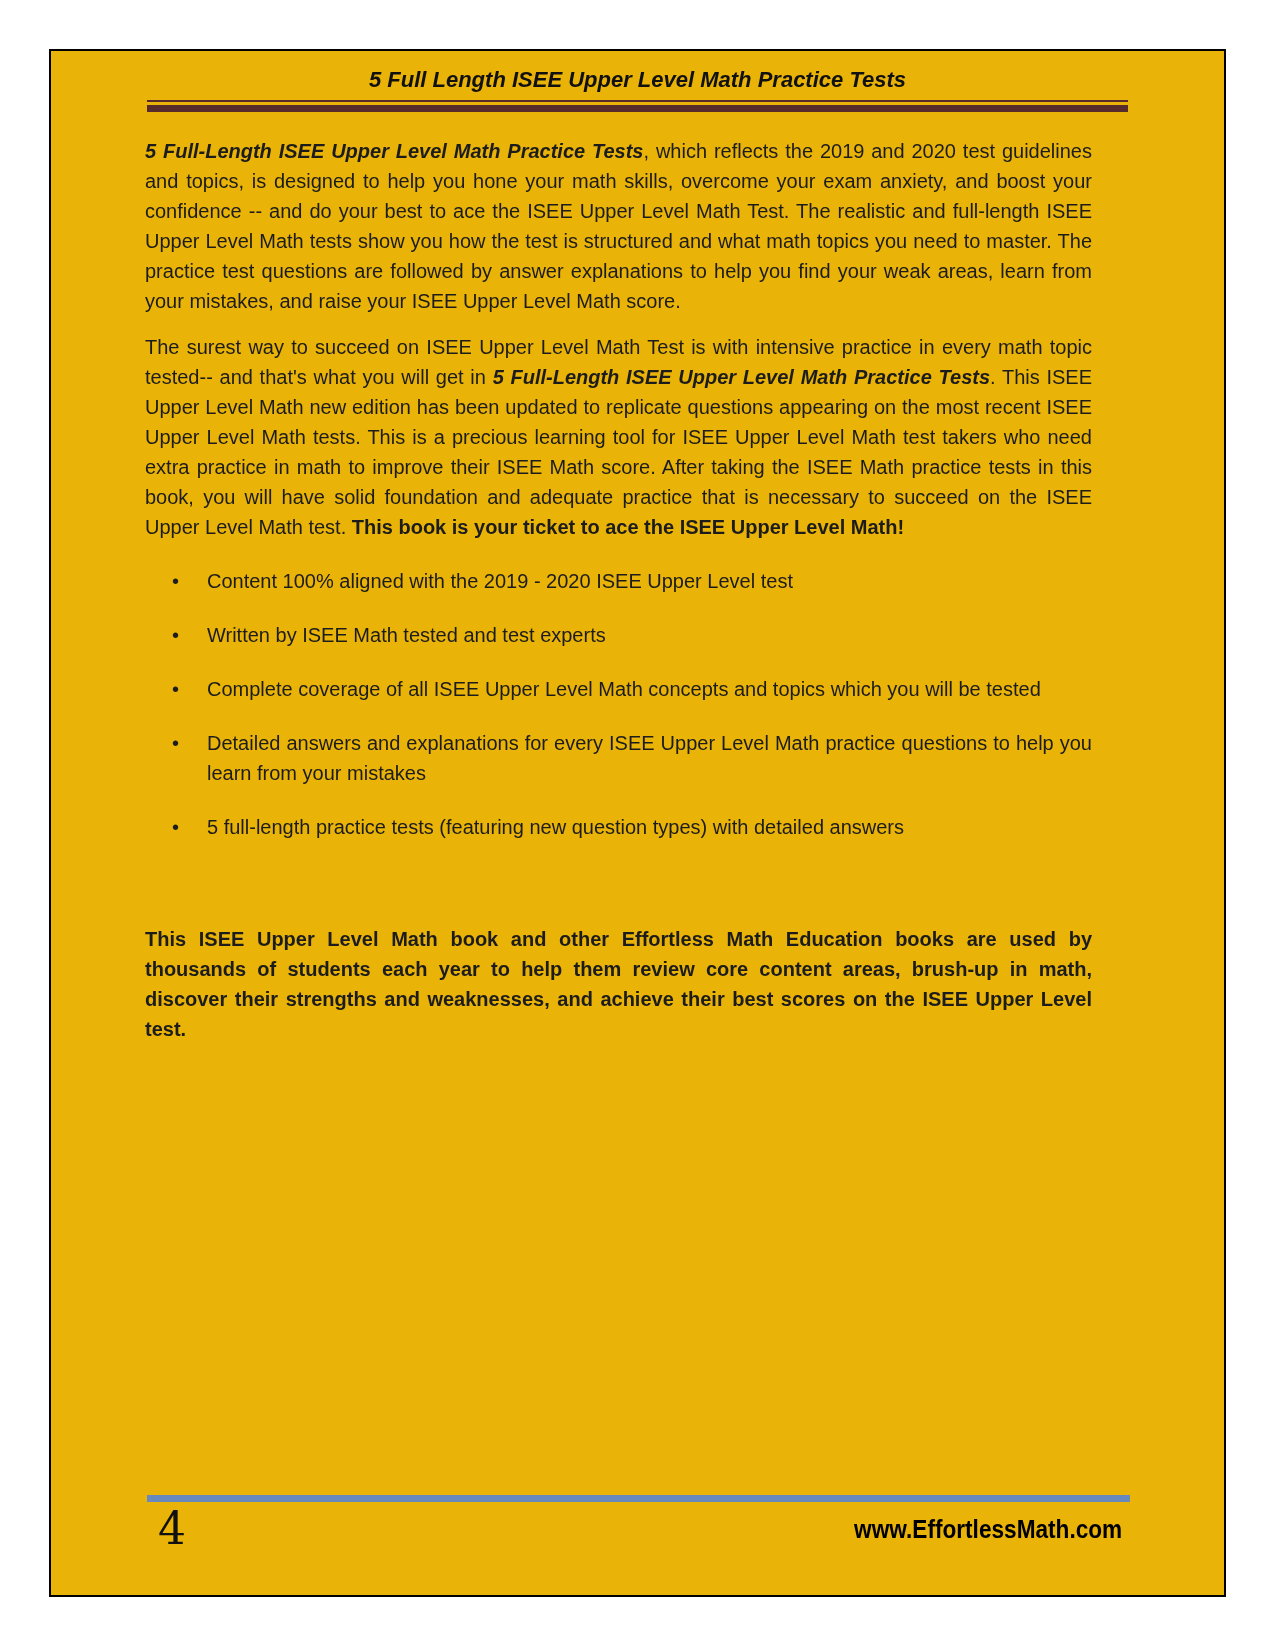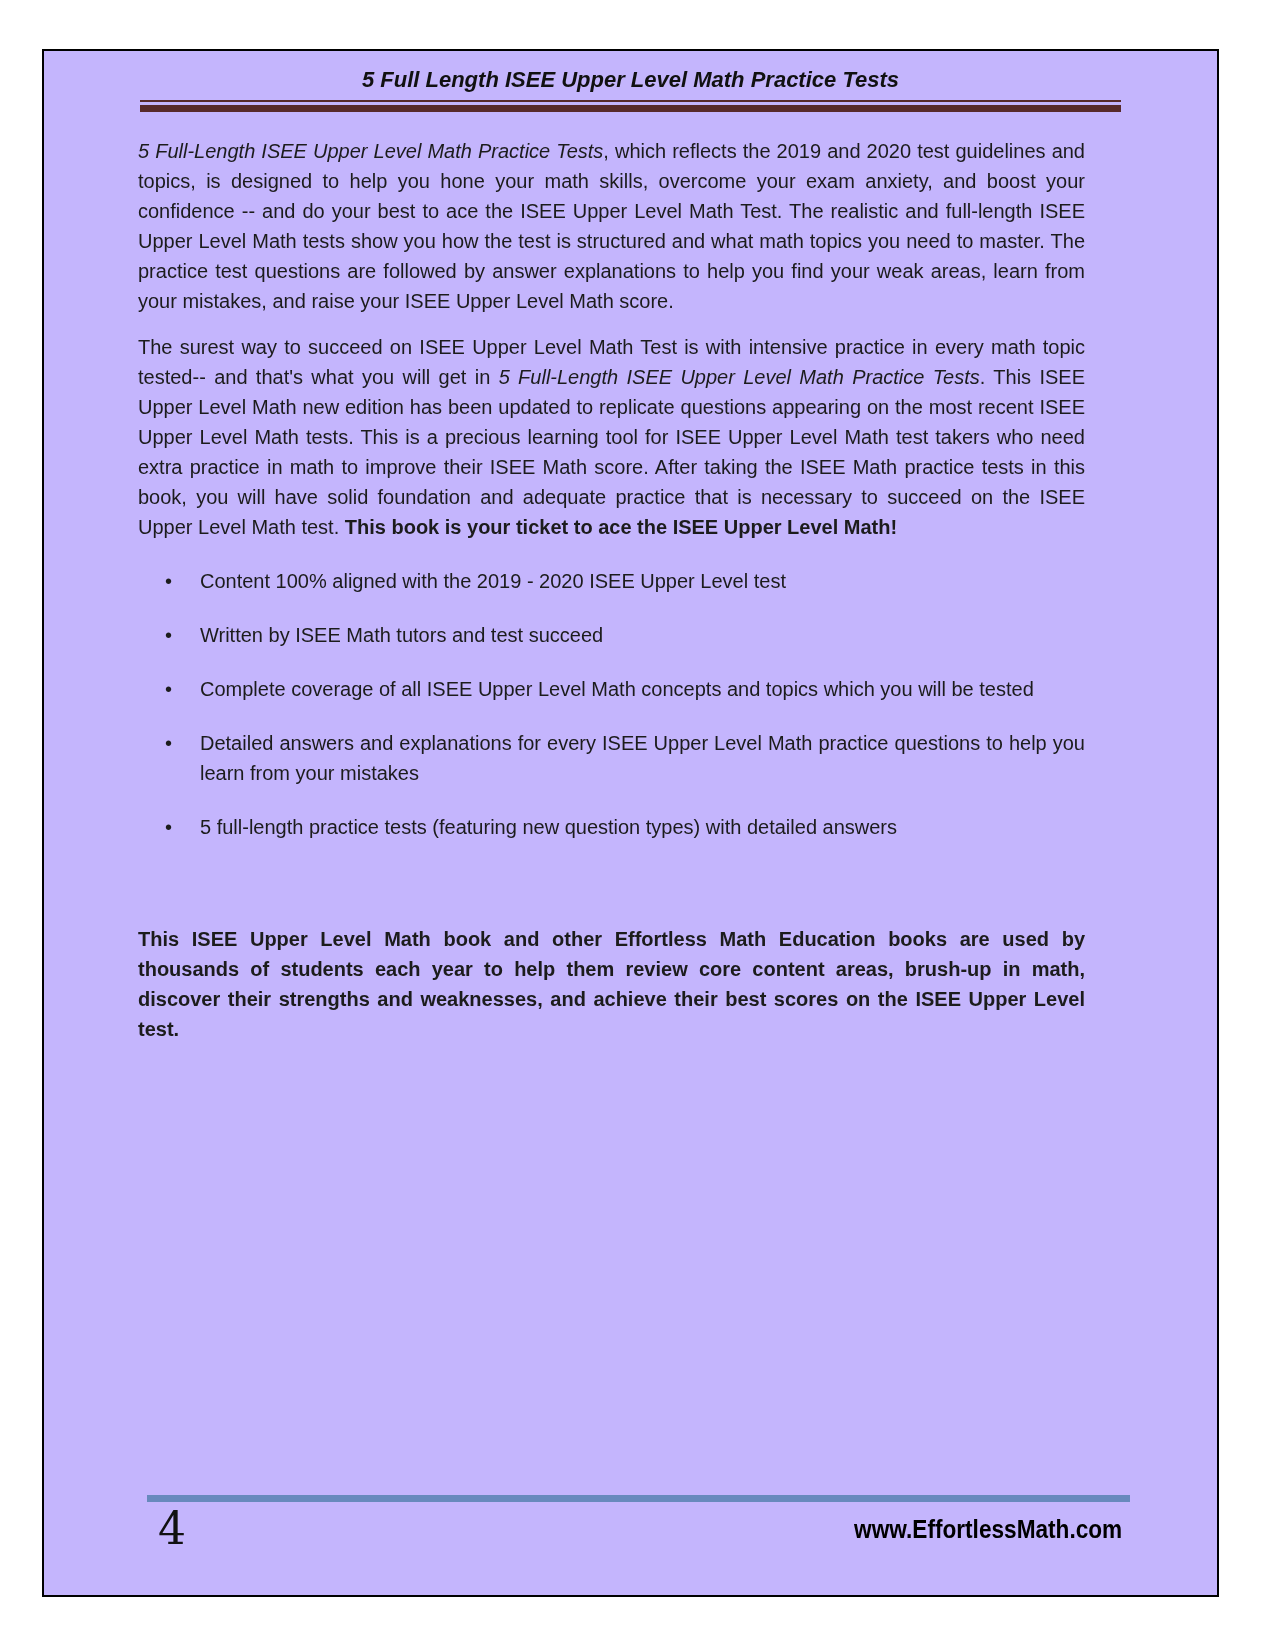"5 Full Length ISEE Upper" .border-box { background: #c4b5fd -> #eab308; left: 42px -> 49px }
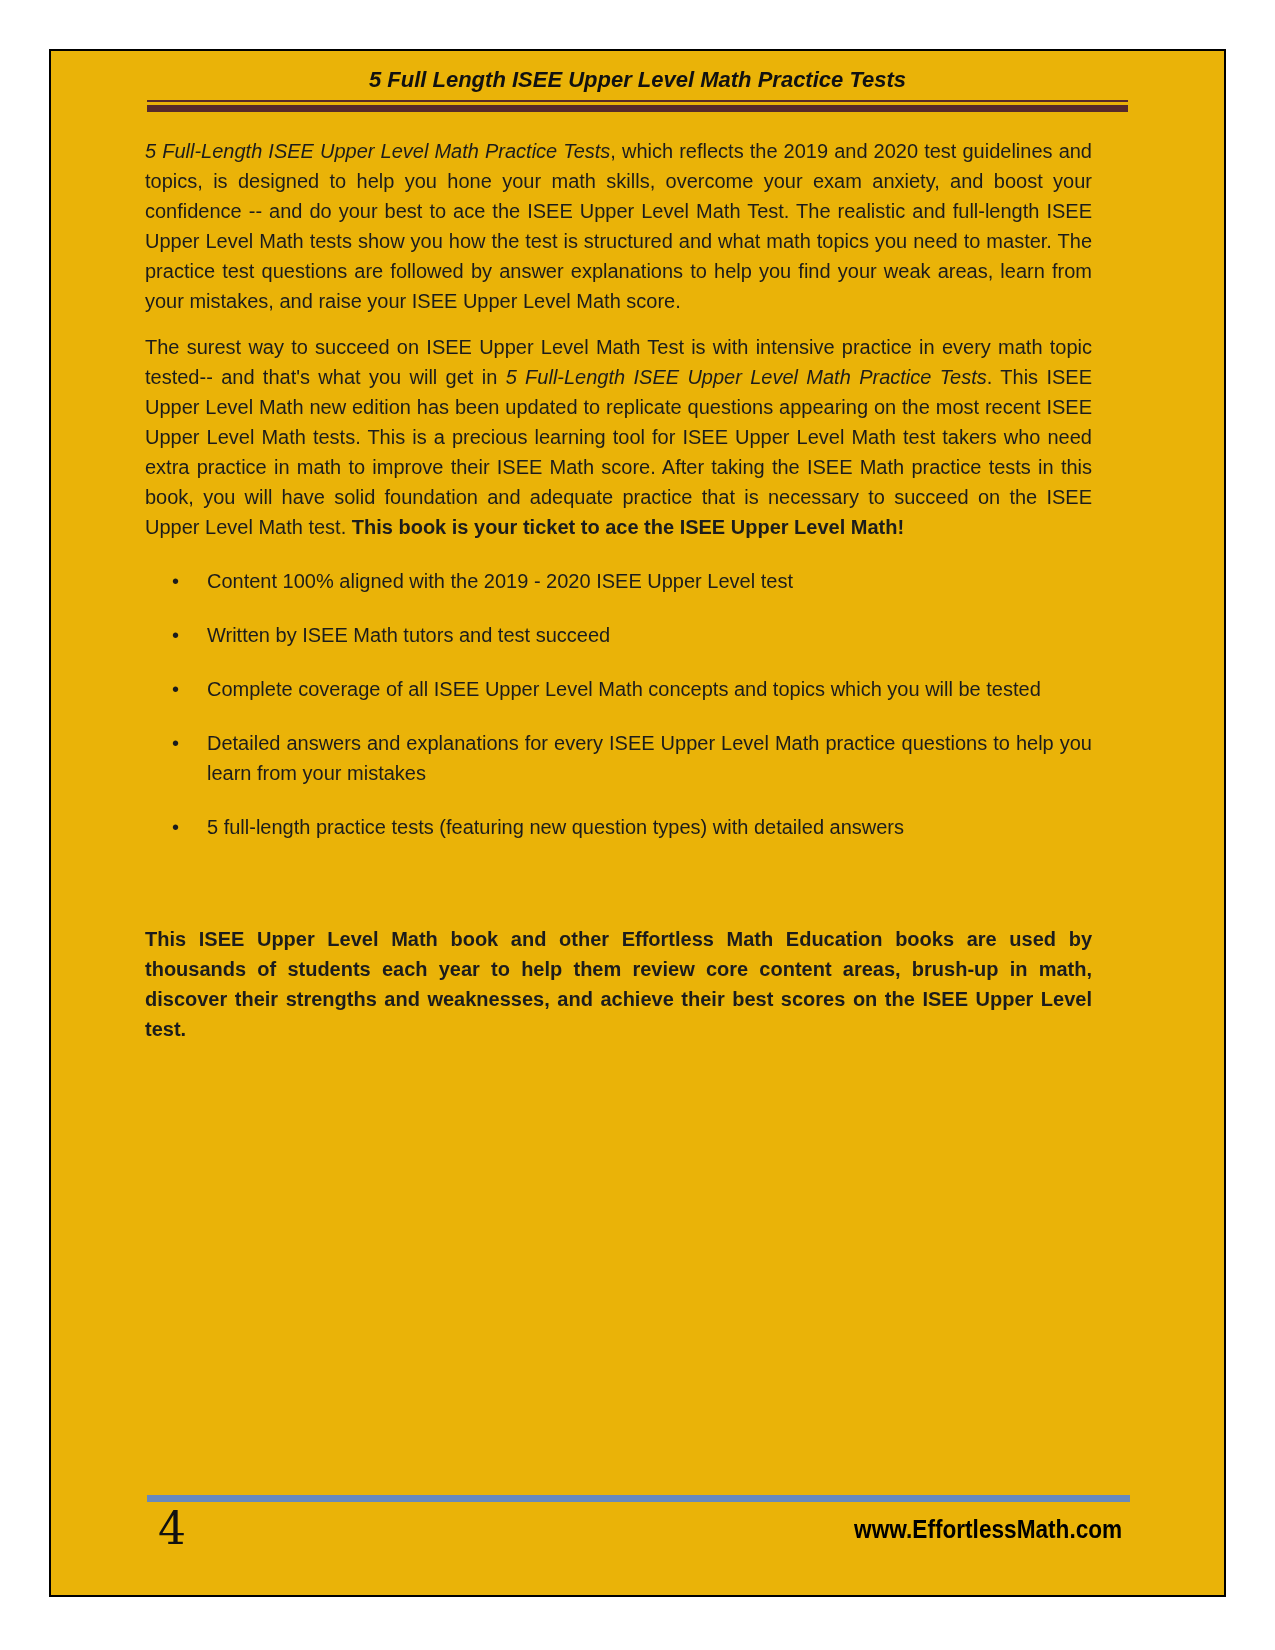"5 Full-Length ISEE Upper Level" .bi { font-weight: normal -> bold }
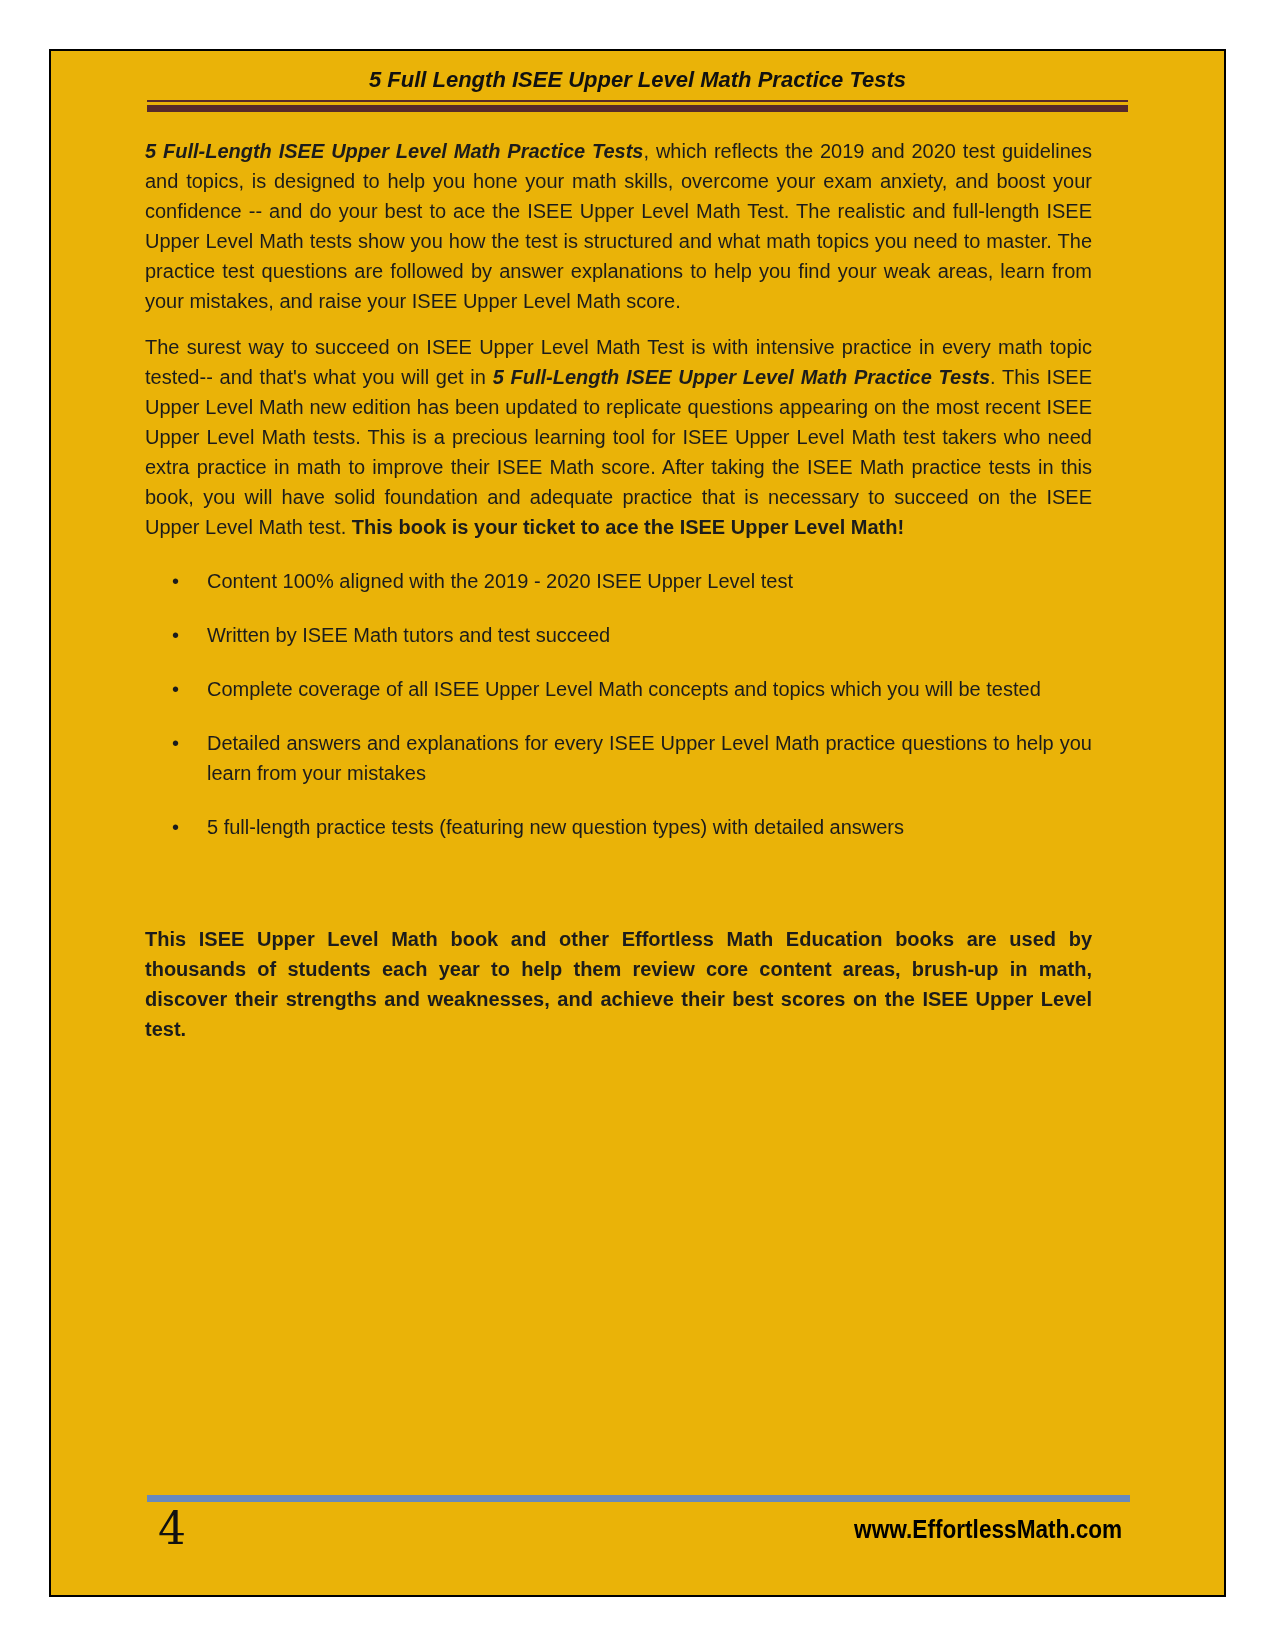"Written by ISEE Math tutors" span { text: tutors and test succeed -> tested and test experts }
